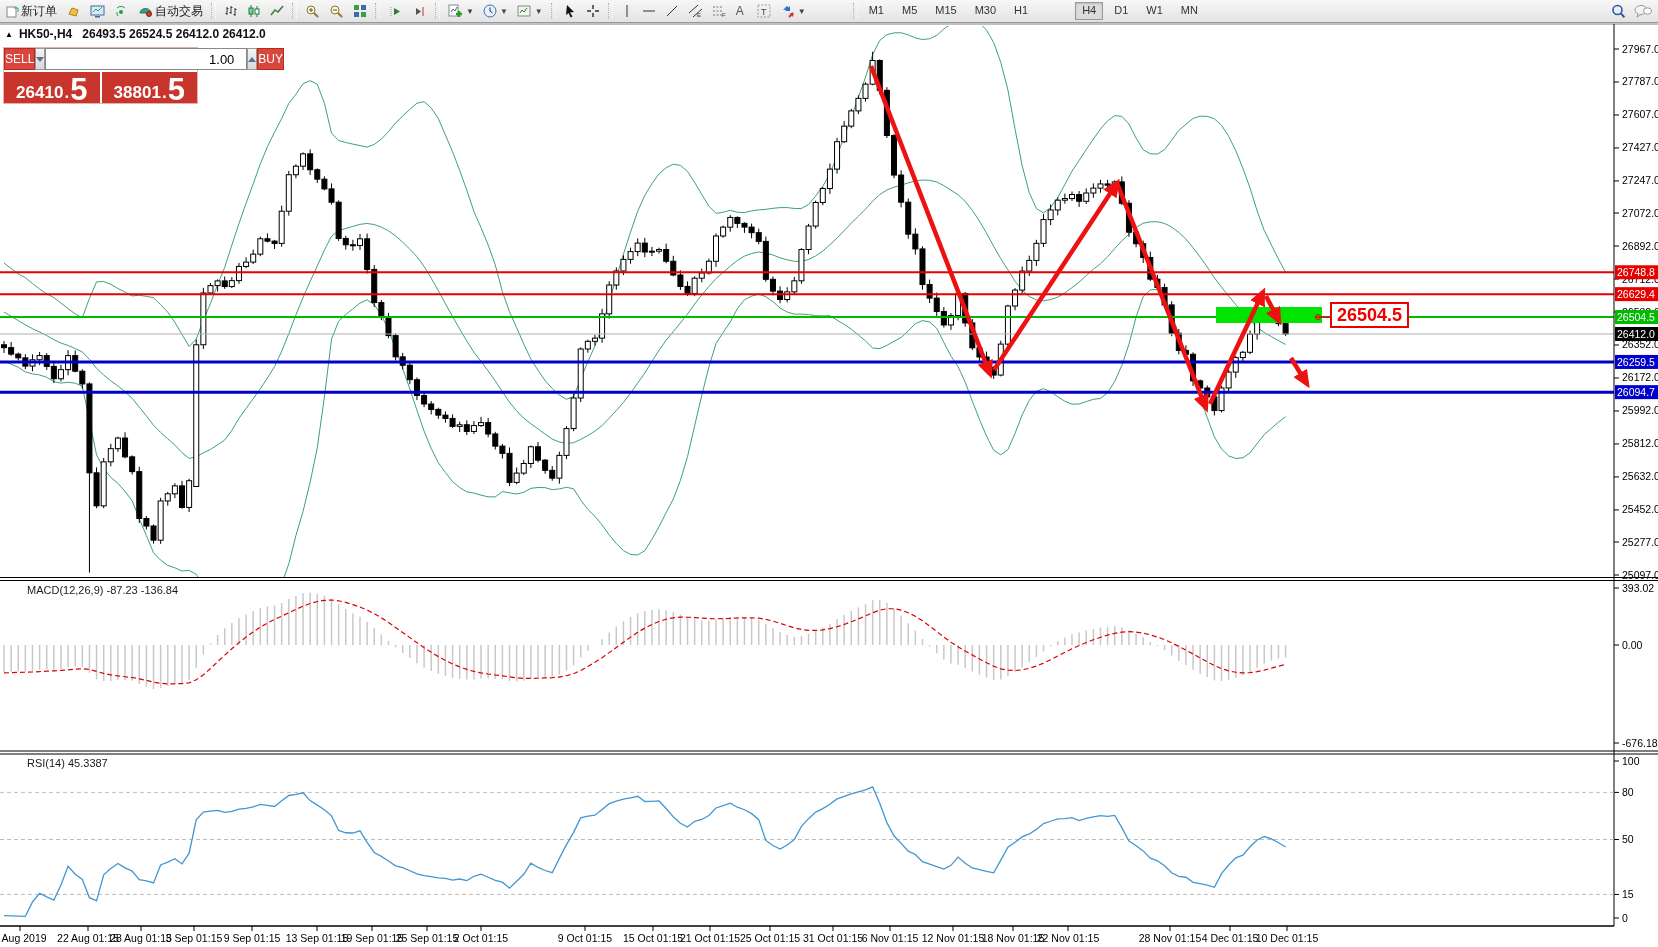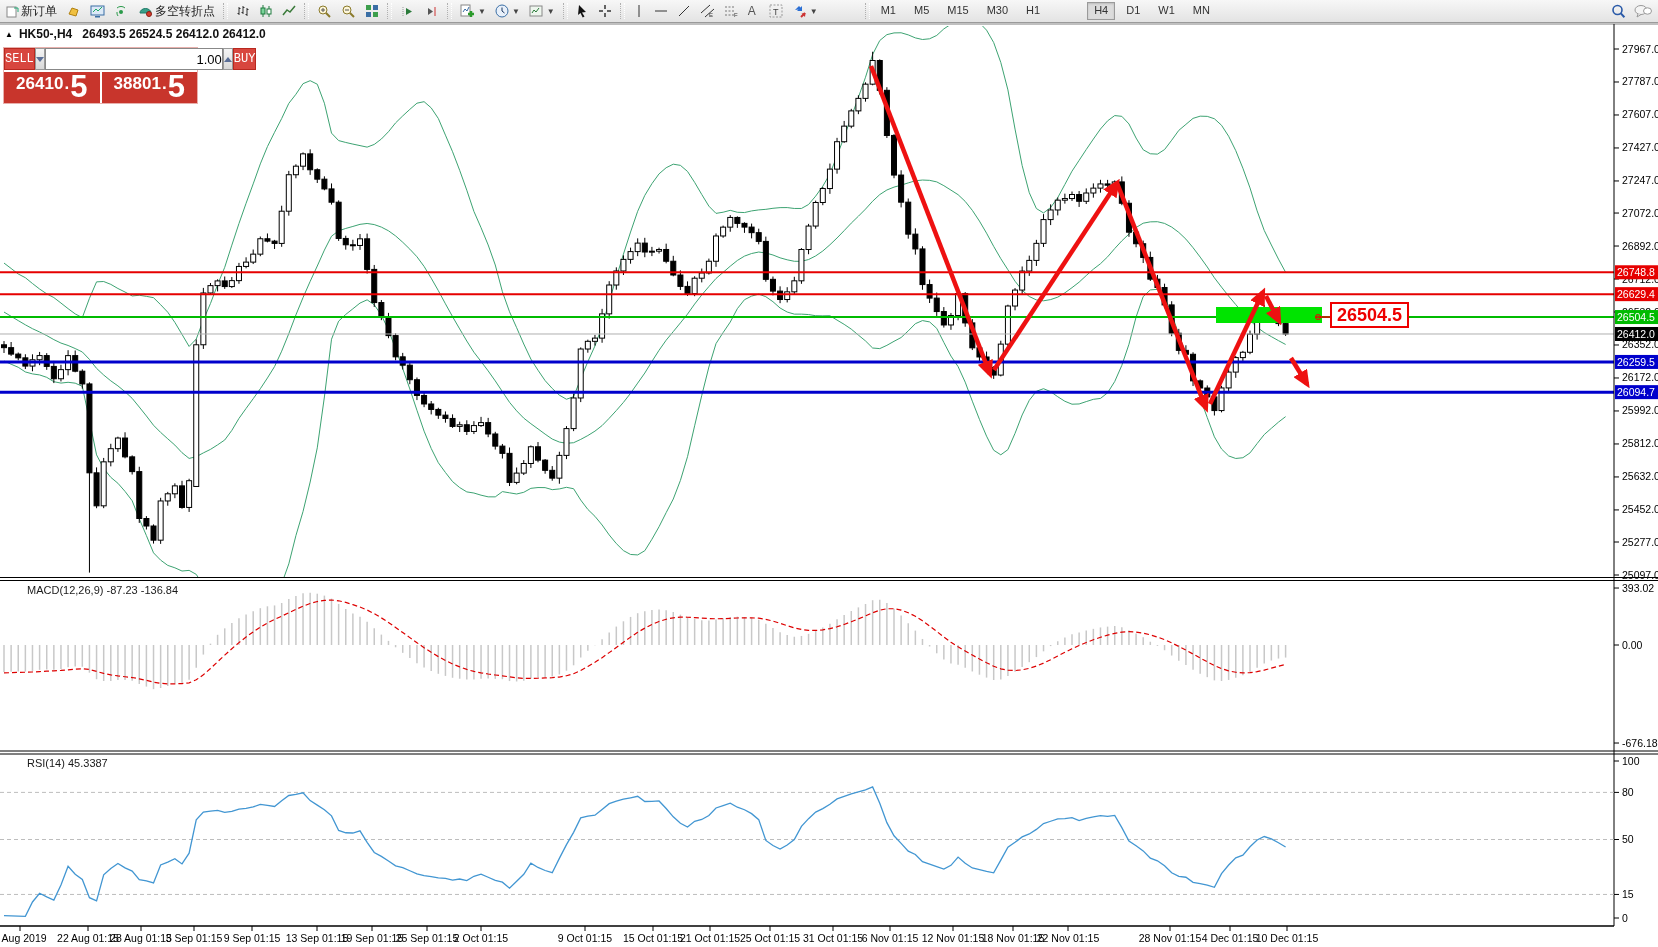"多空转折点" span.lbl { text: 多空转折点 -> 自动交易 }
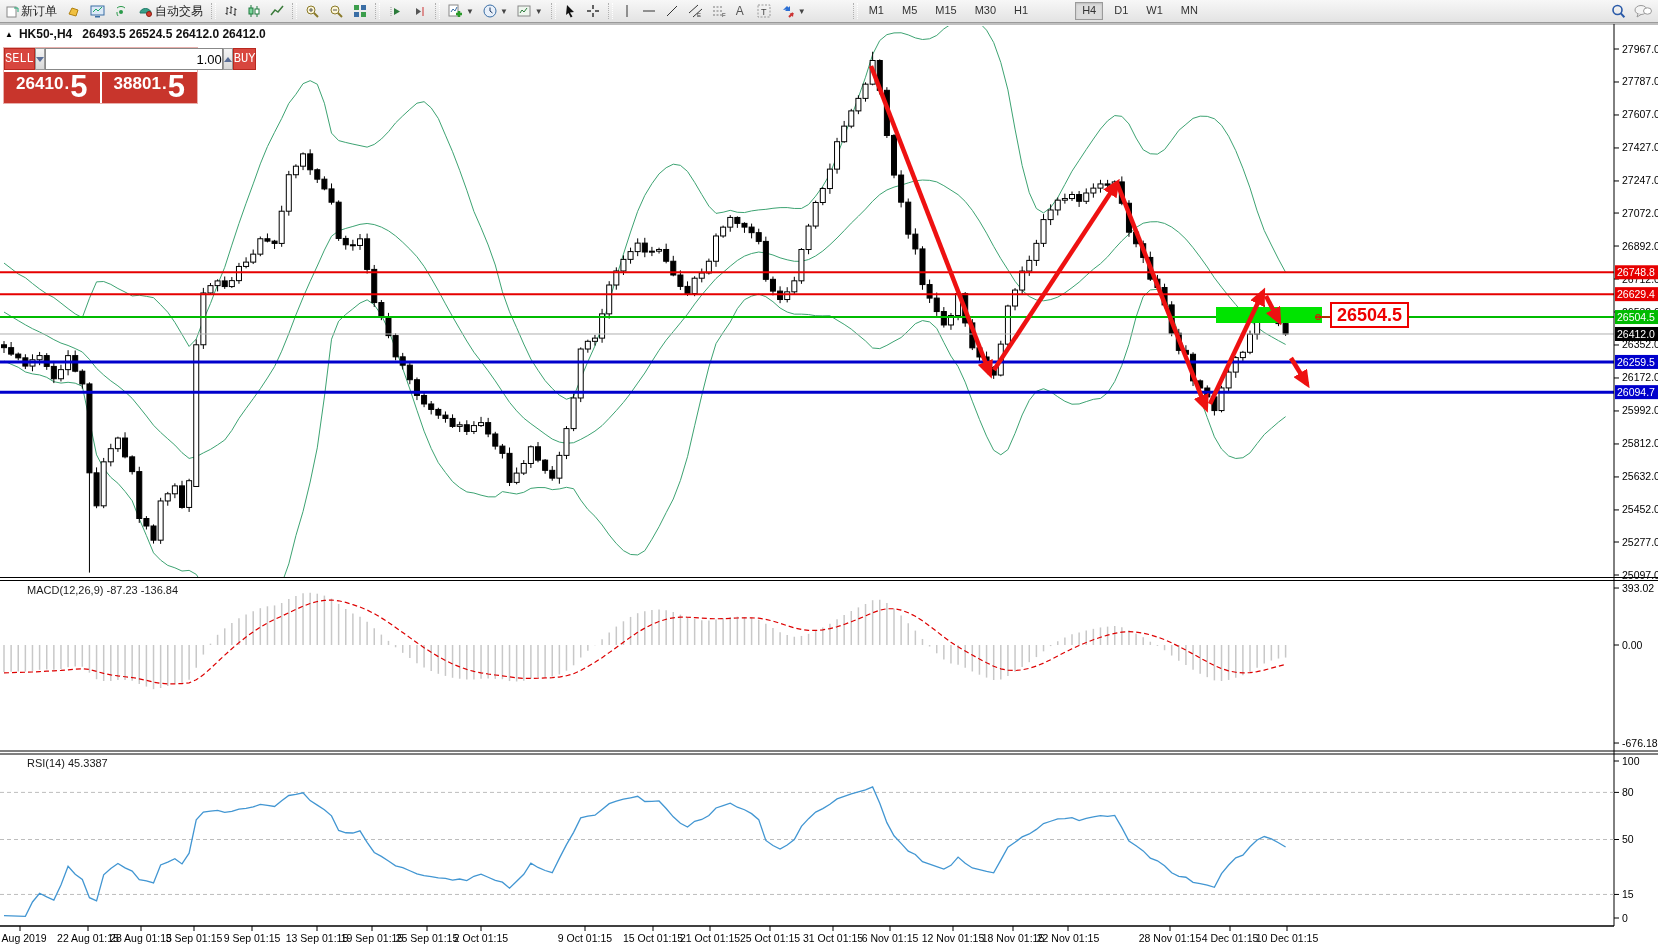"SELL" .tp-sell,.tp-buy { font-family: Liberation Mono, monospace -> none }
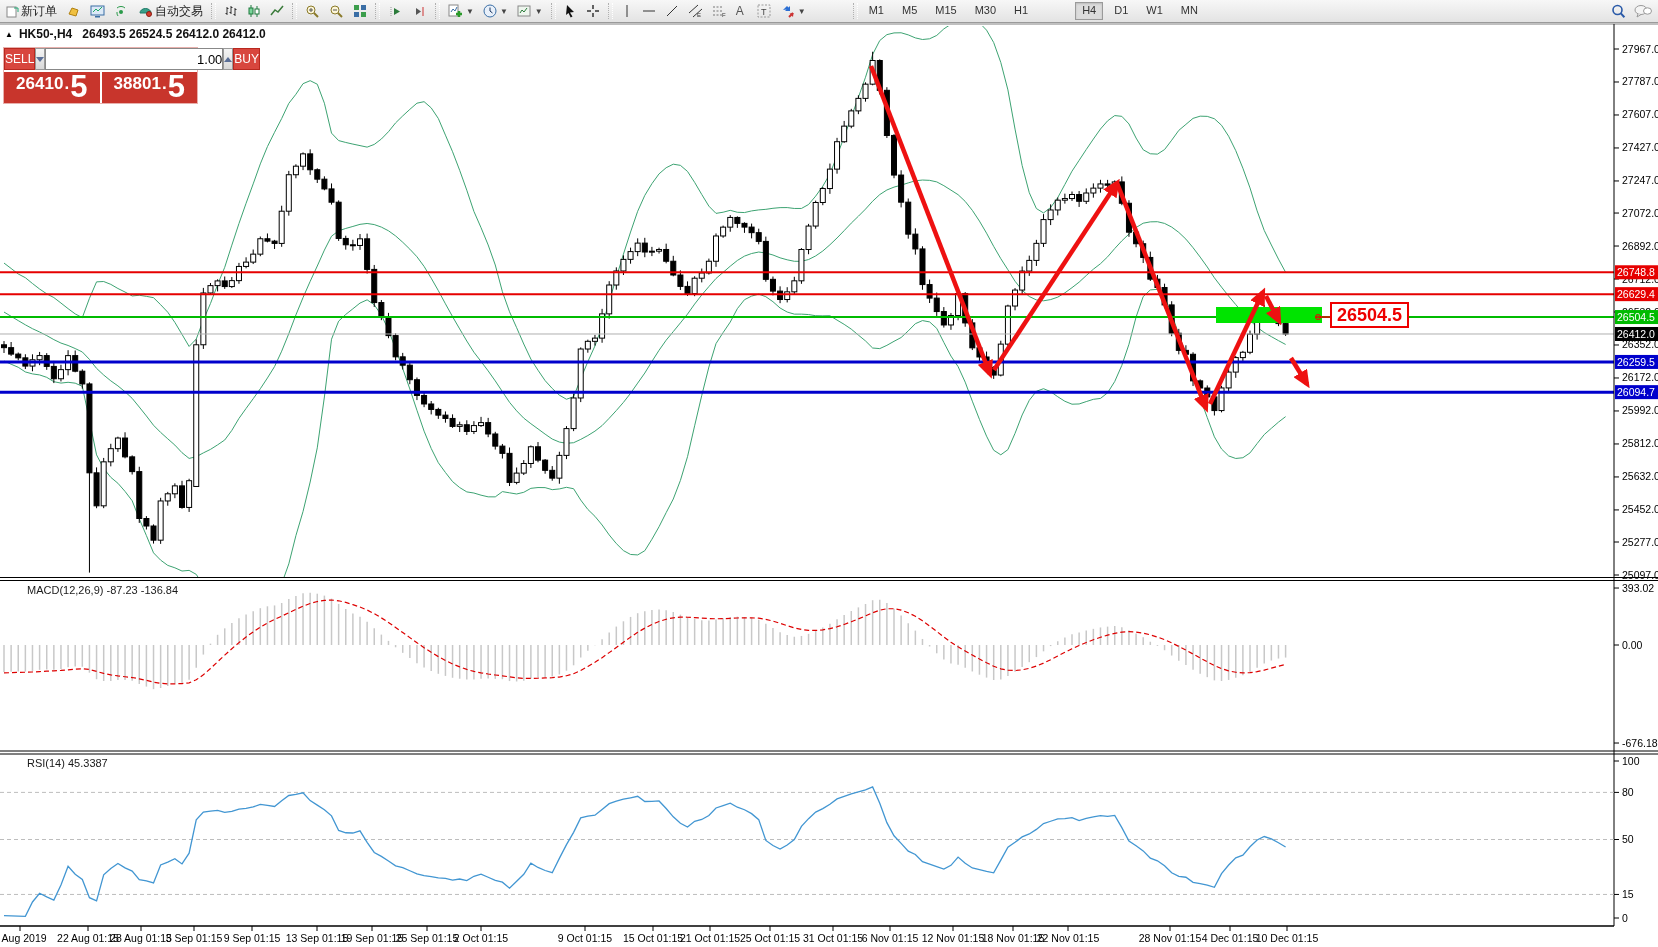"1.00" .tp-vol { padding: 0 0 -> 0 12px }
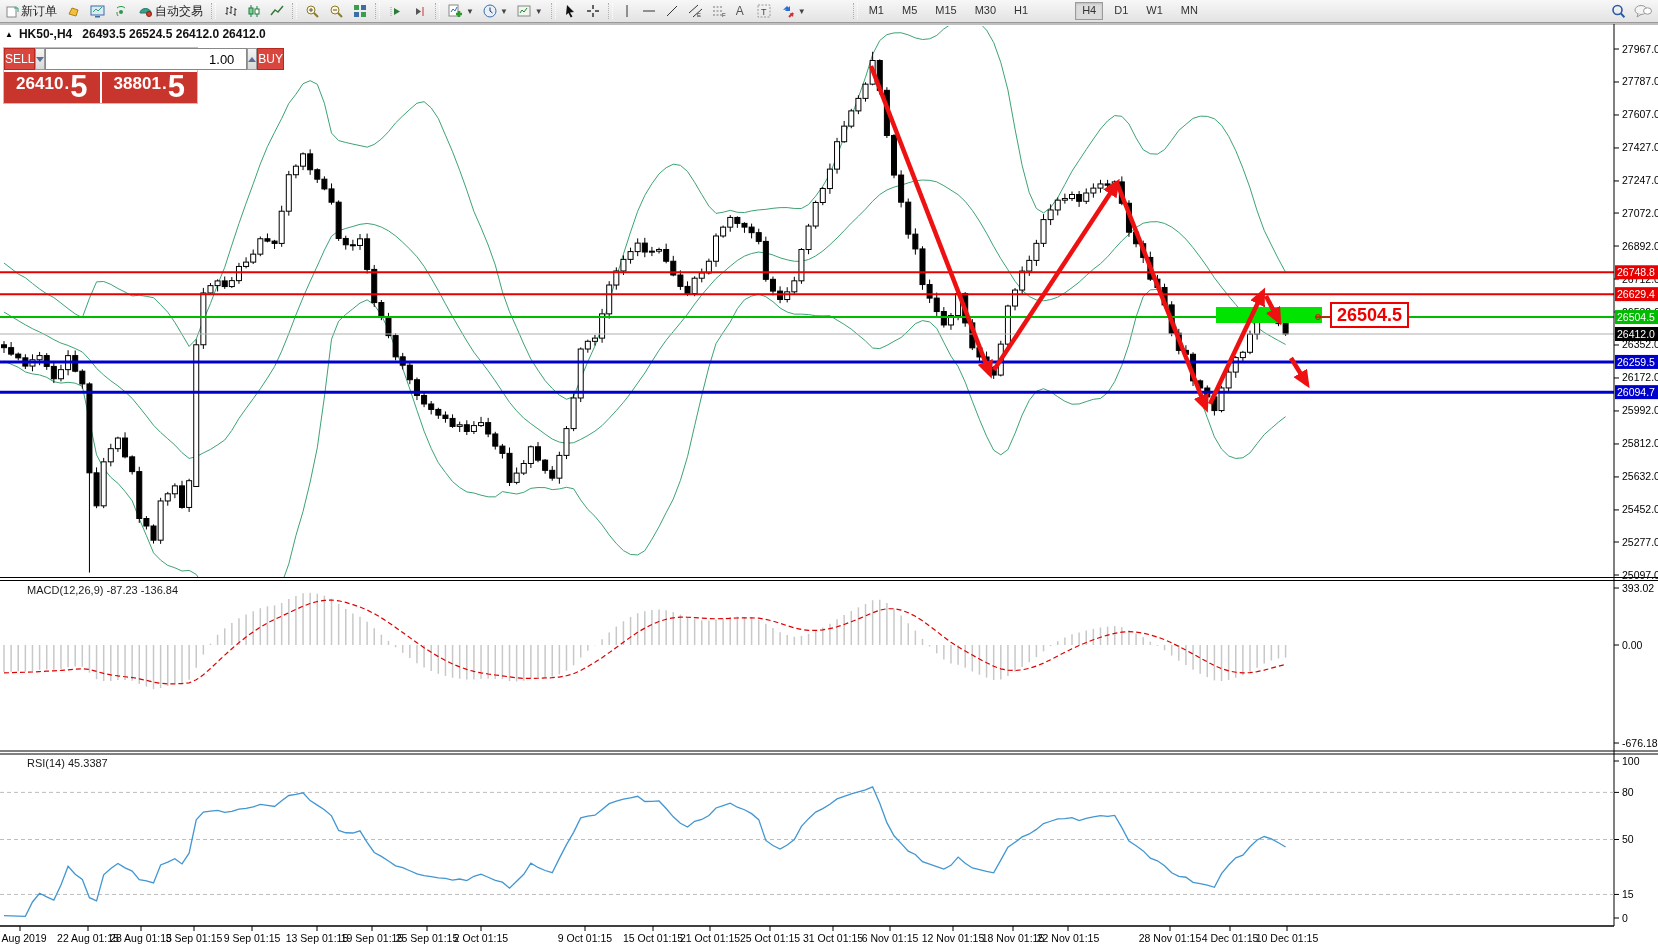"26410" .tp-price { align-items: flex-start -> flex-end }
